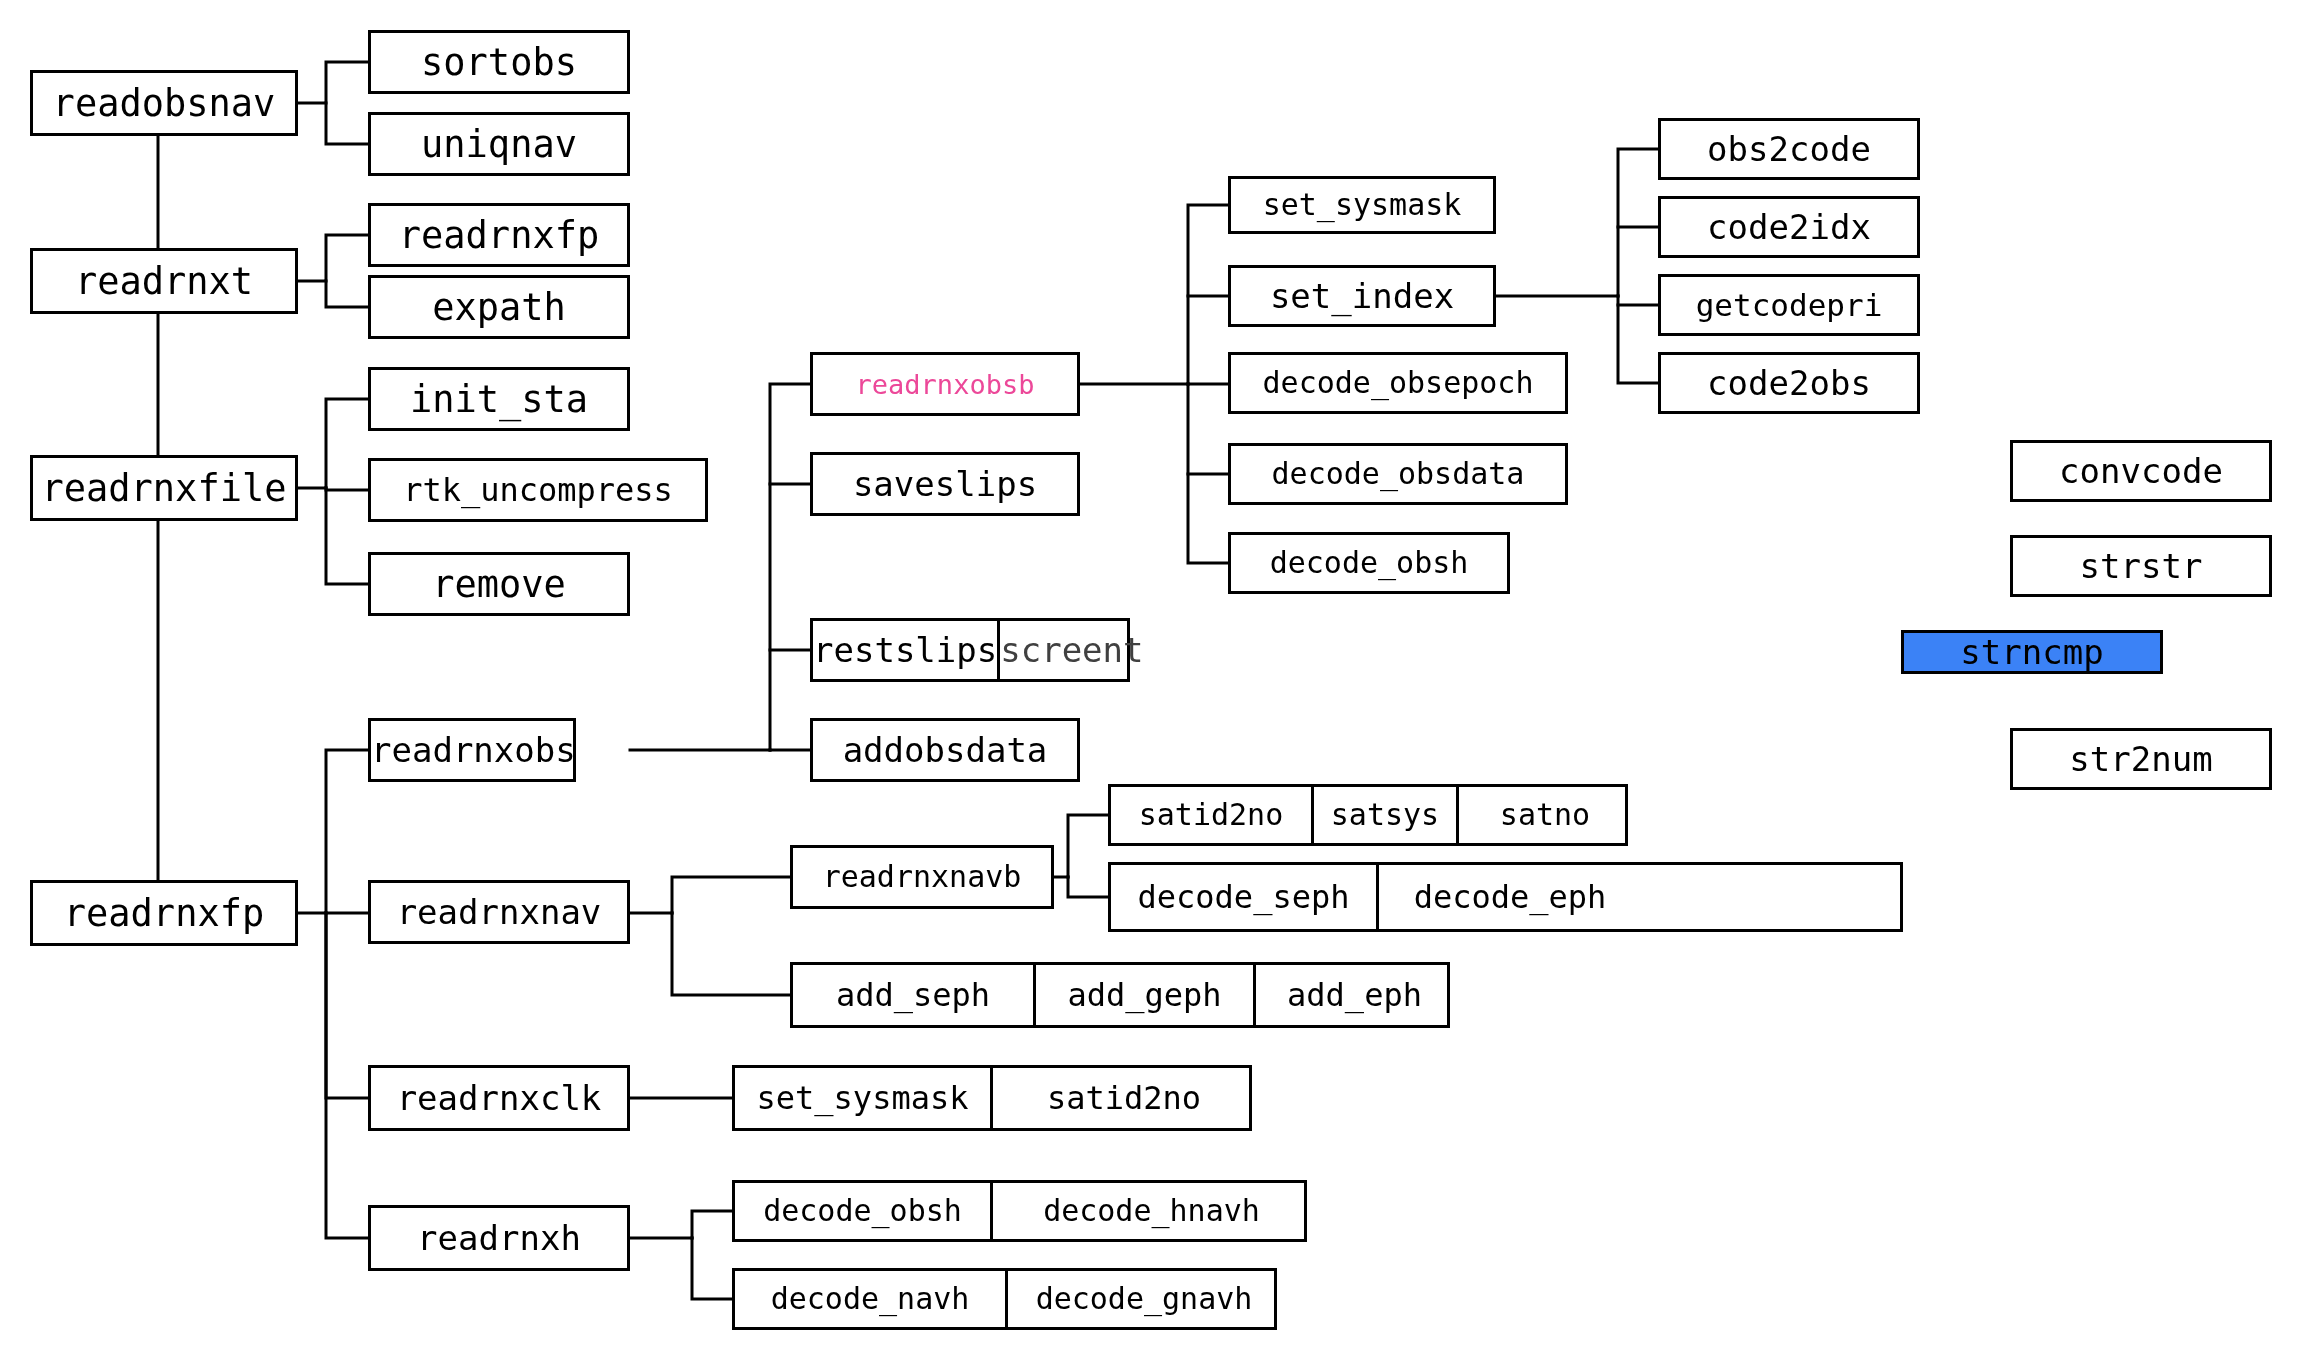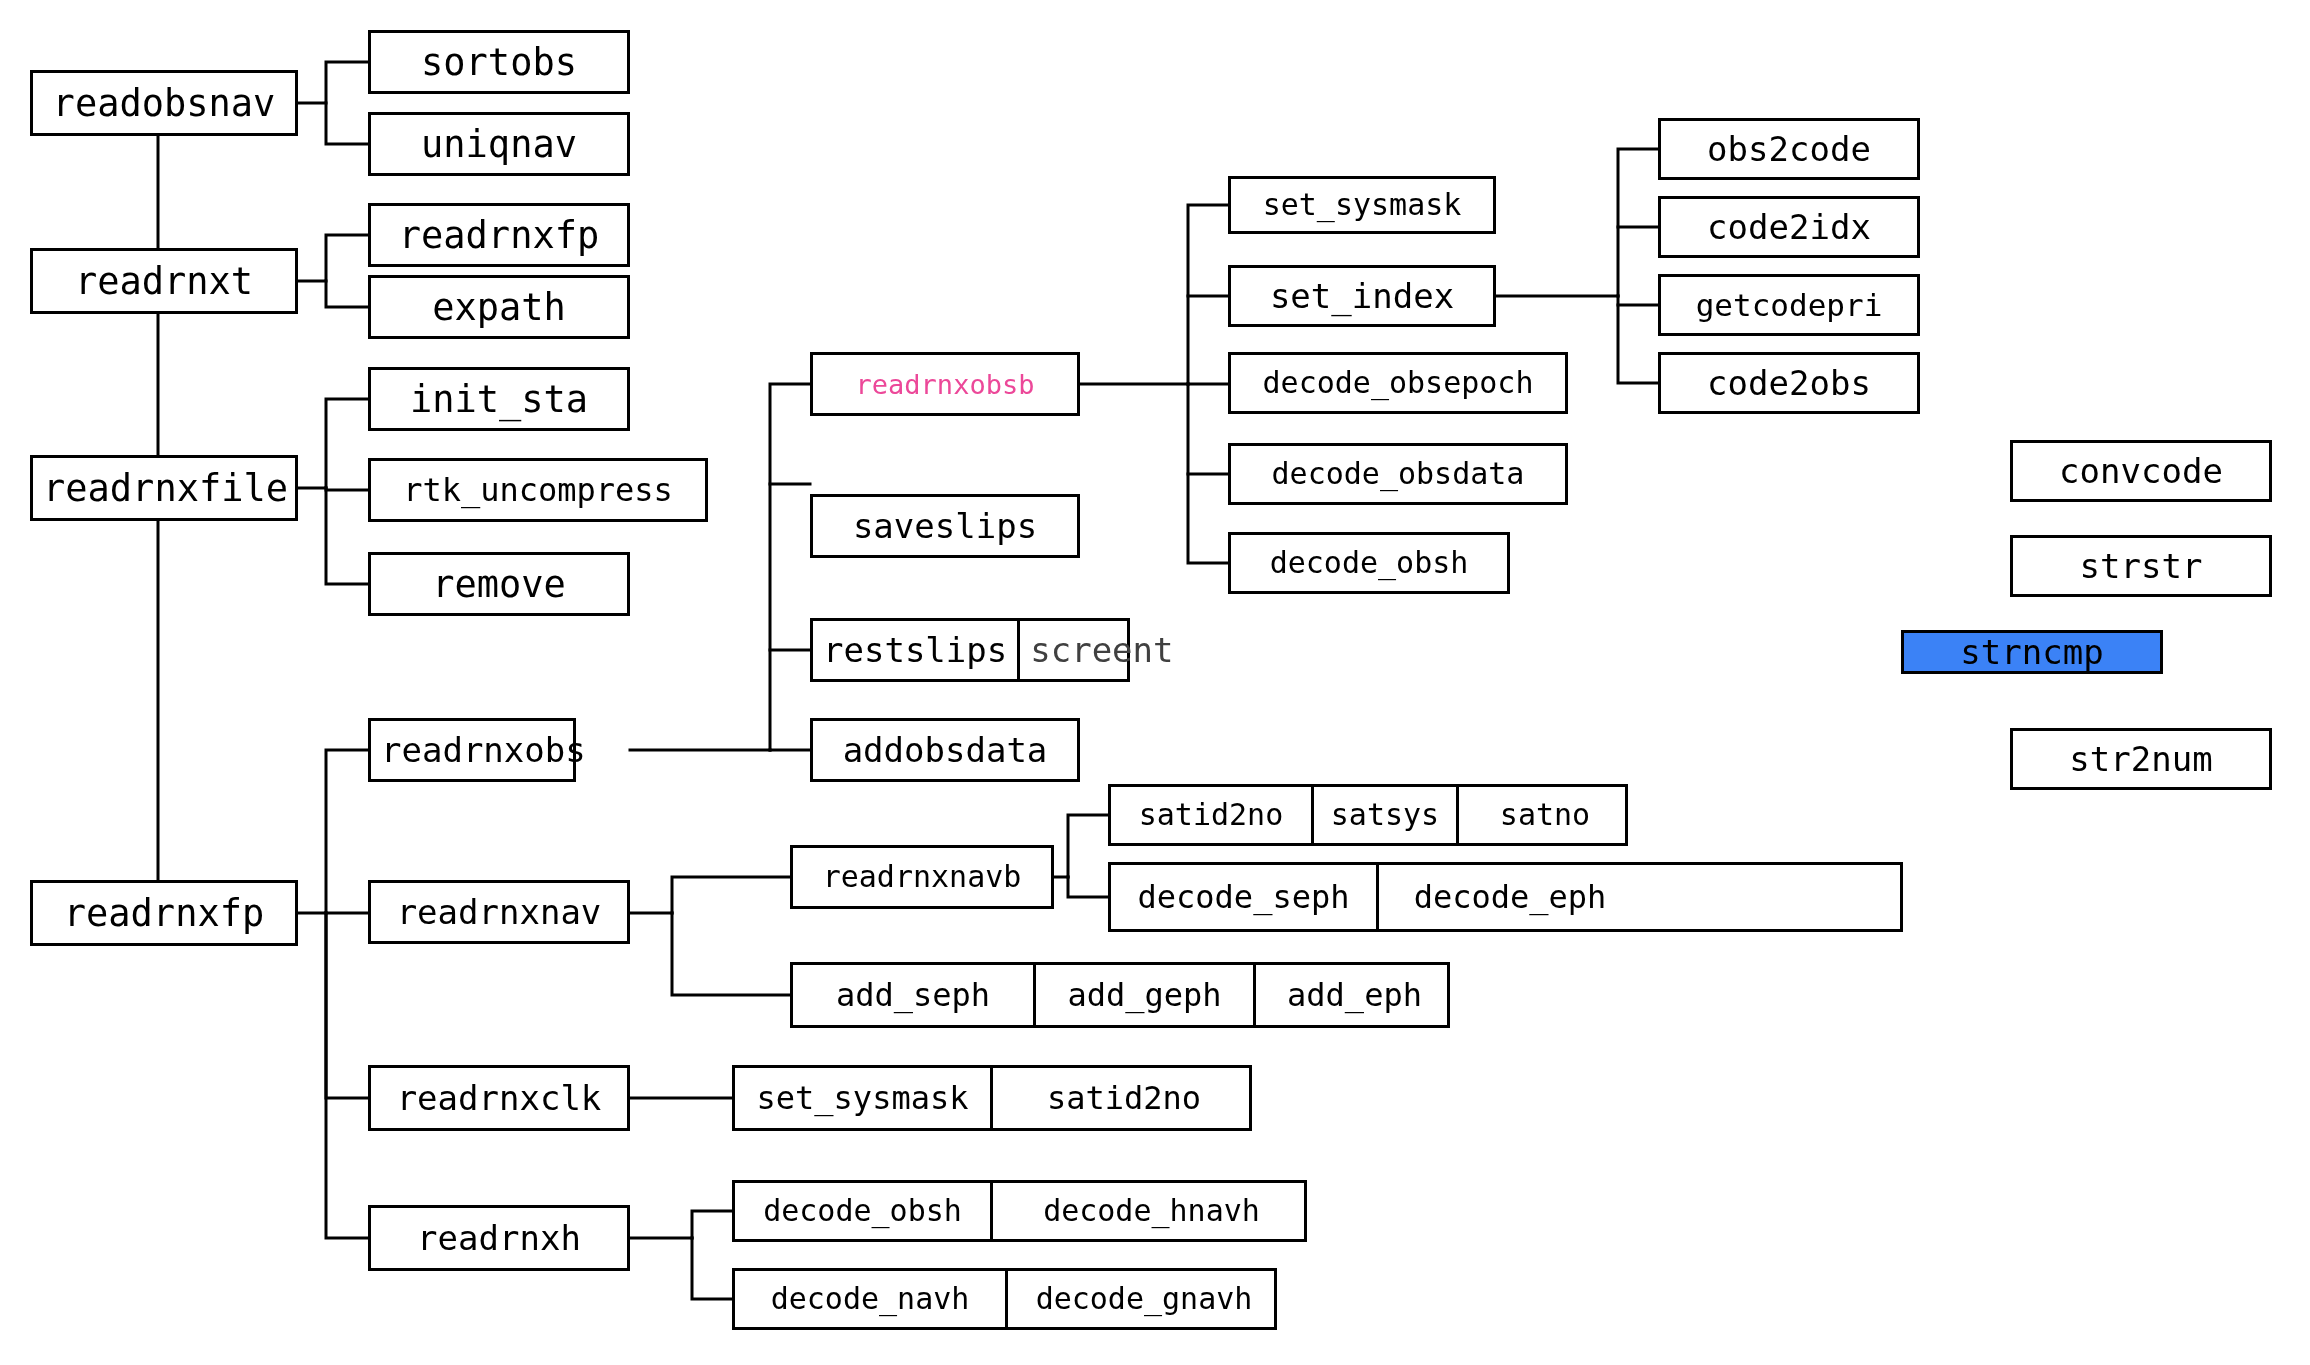"sortobs" .cell { padding: 0 10px -> 0 0 }
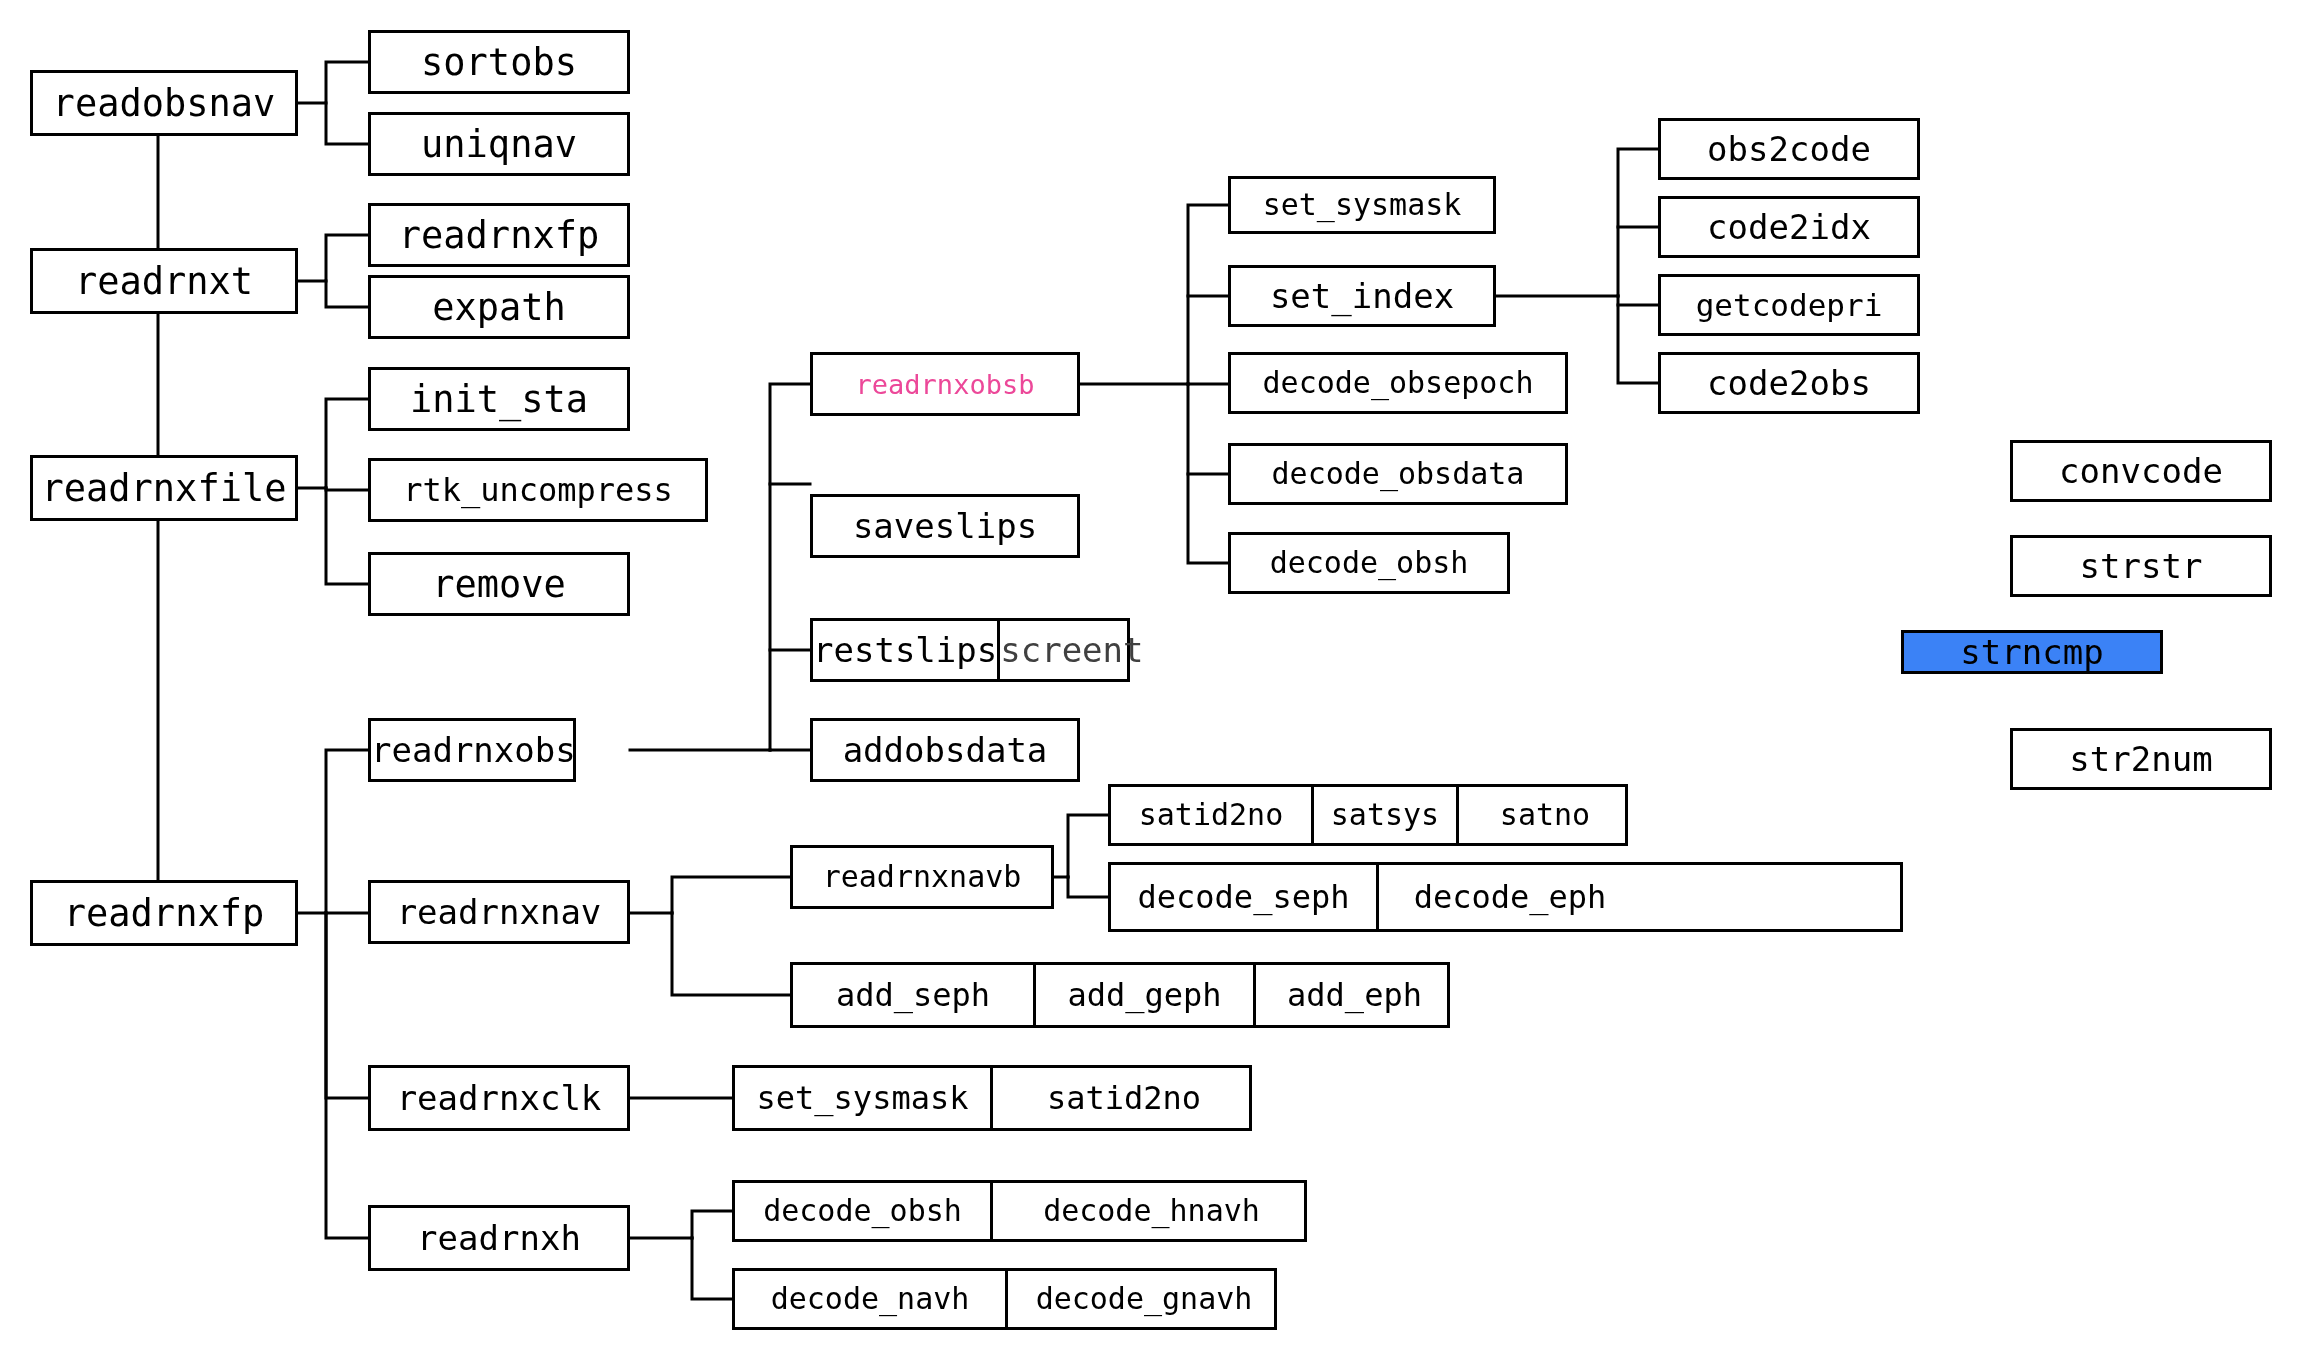"saveslips" div.node { margin-top: 42px -> none }
